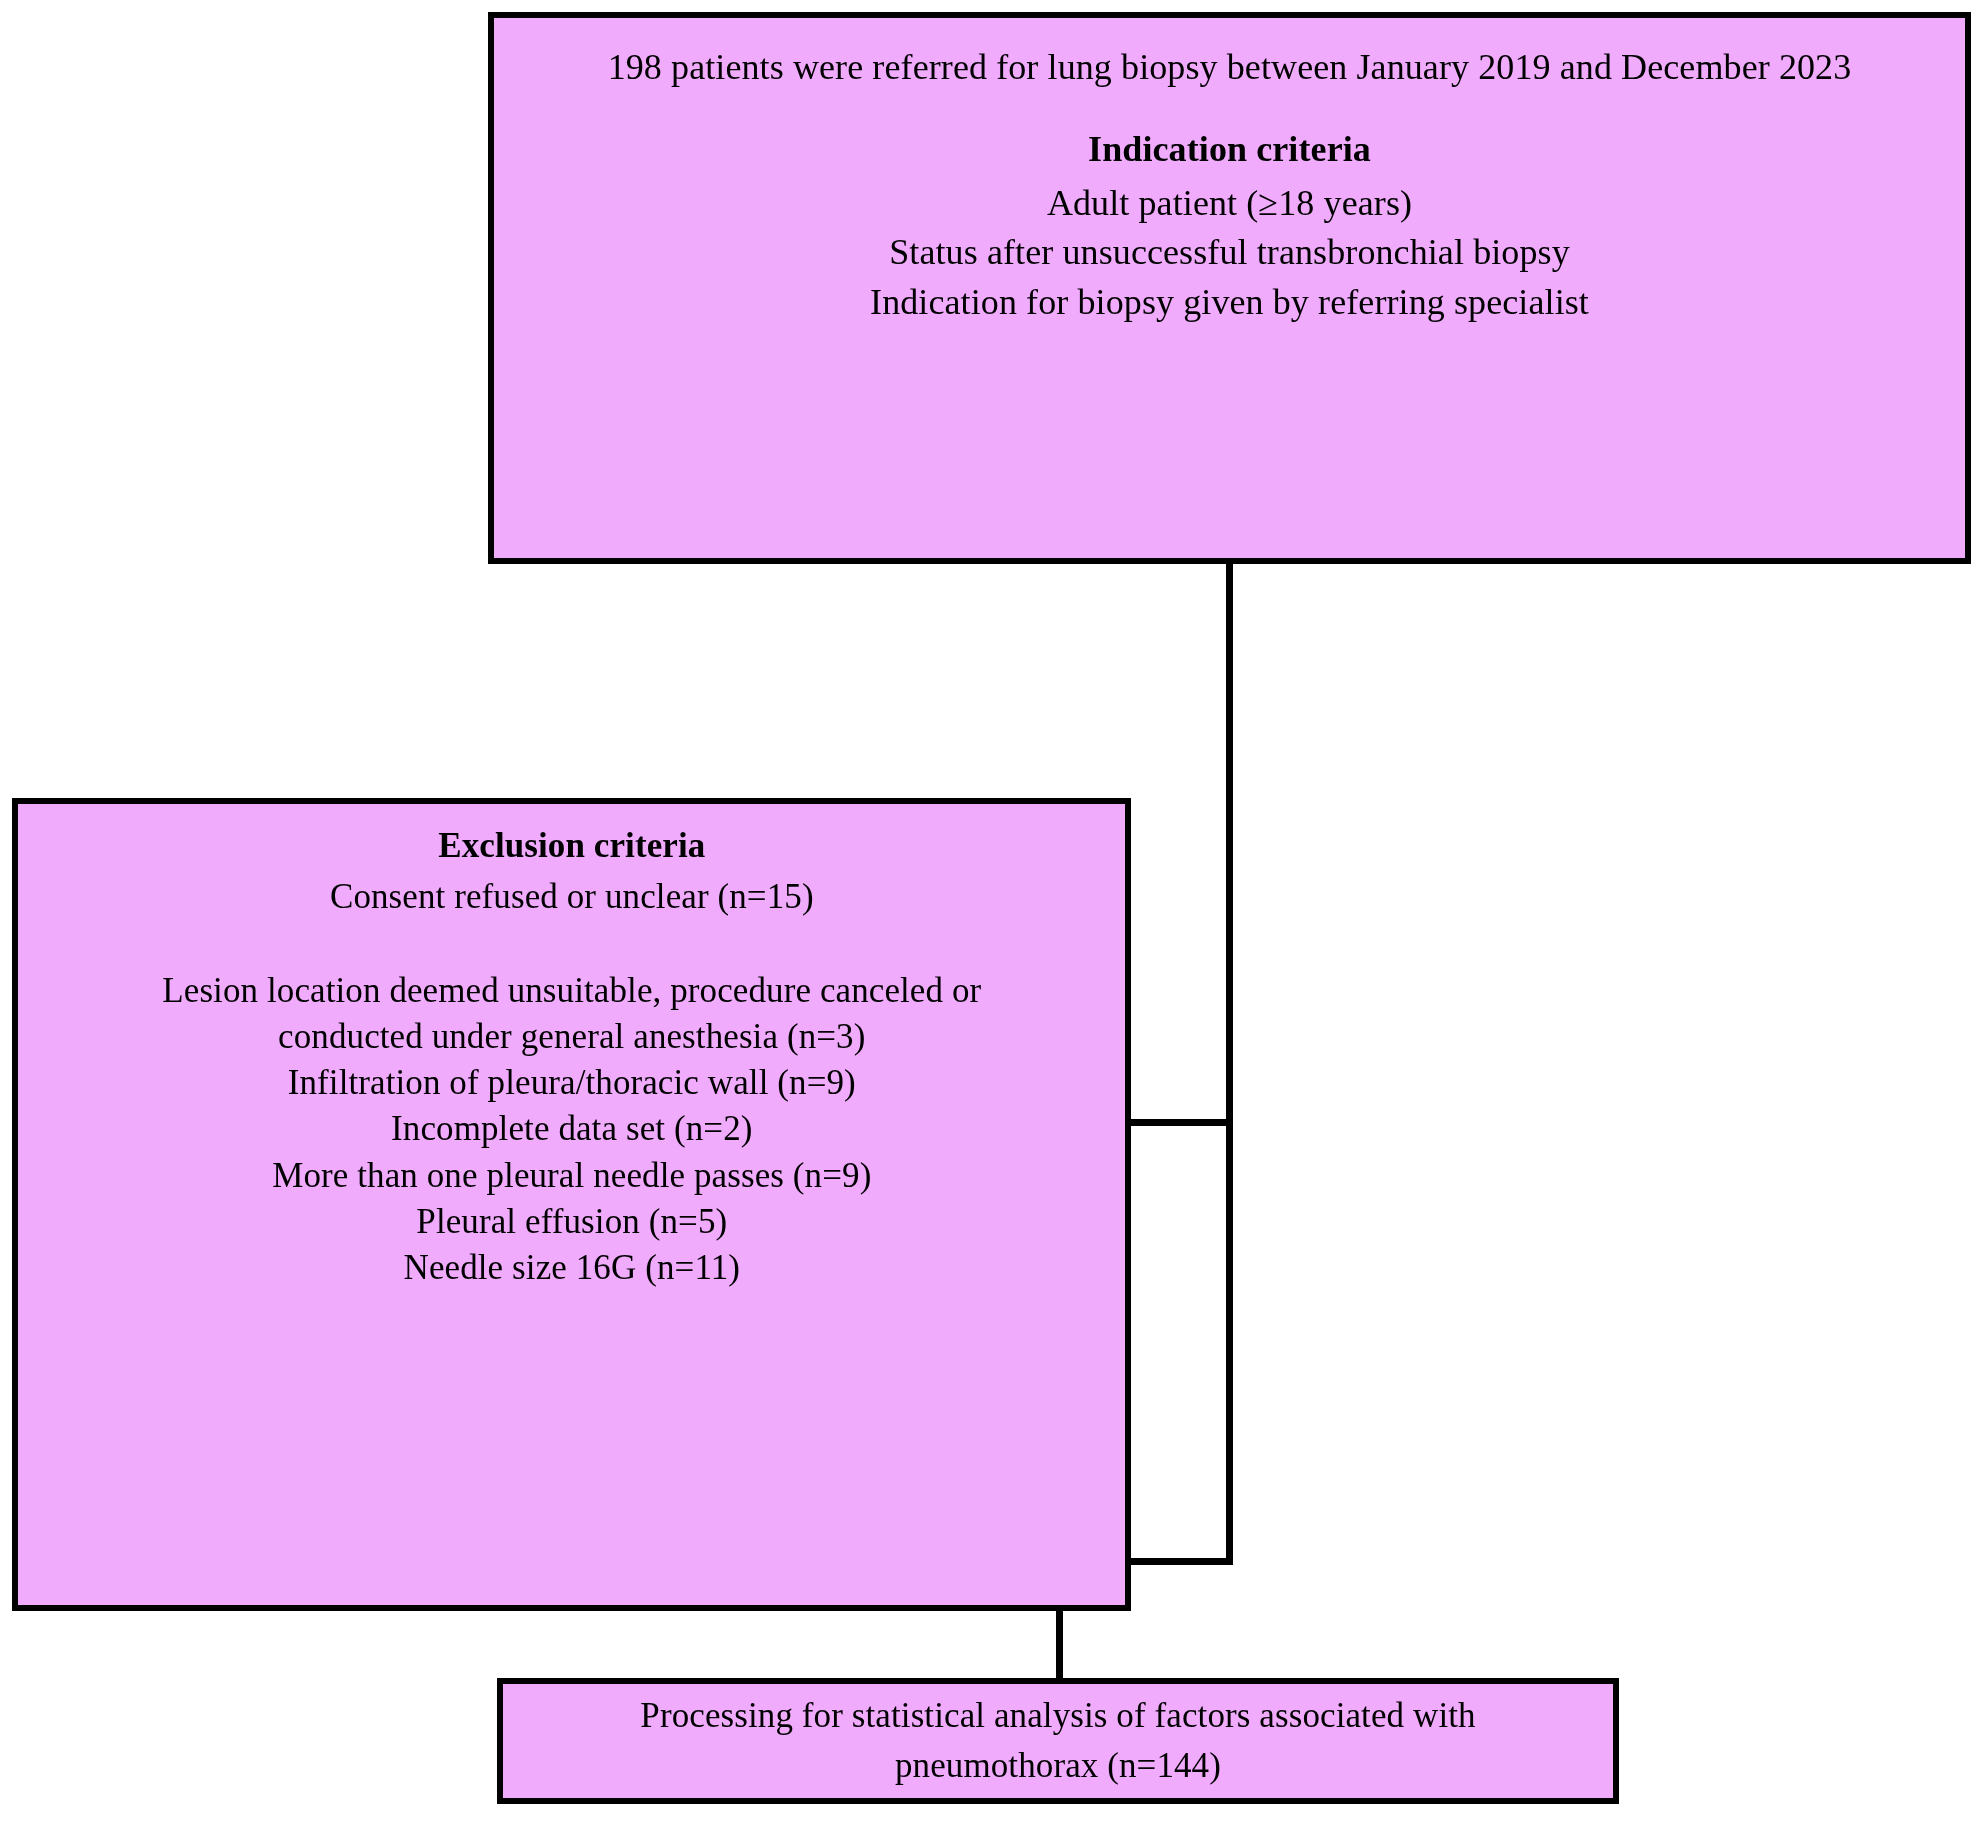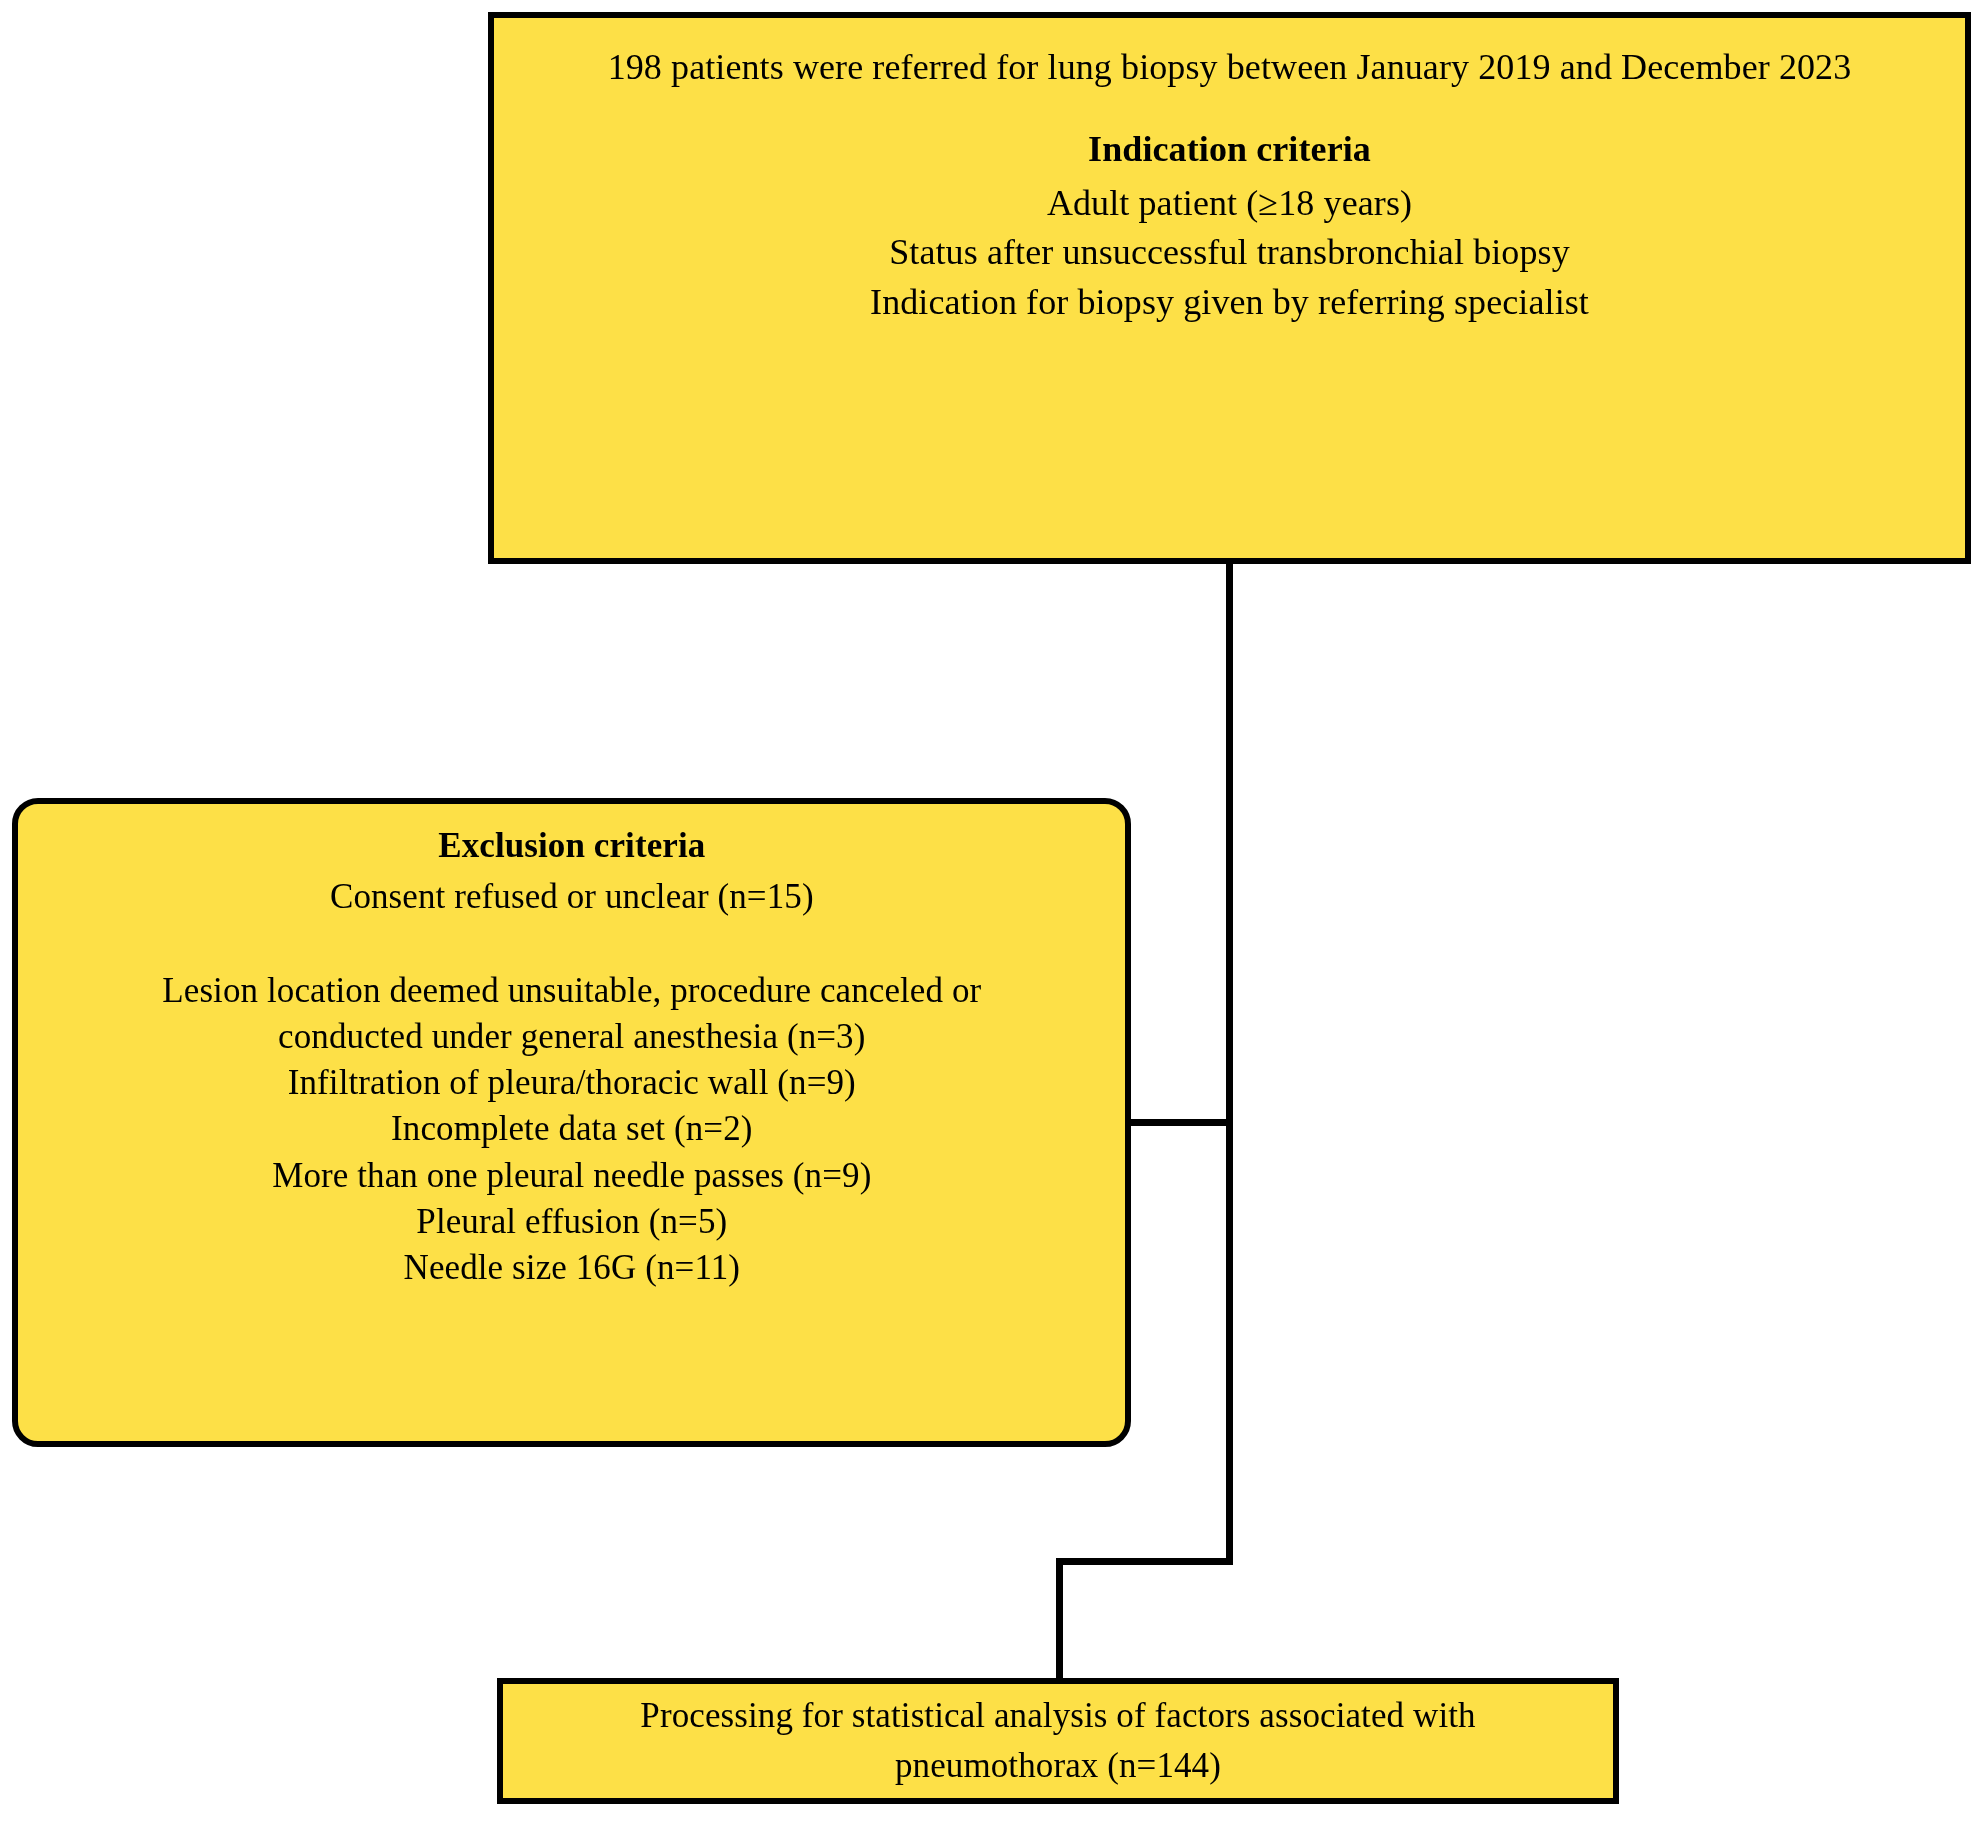"198 patients were referred for" .flow-box { background: #fde047 -> #f0abfc }
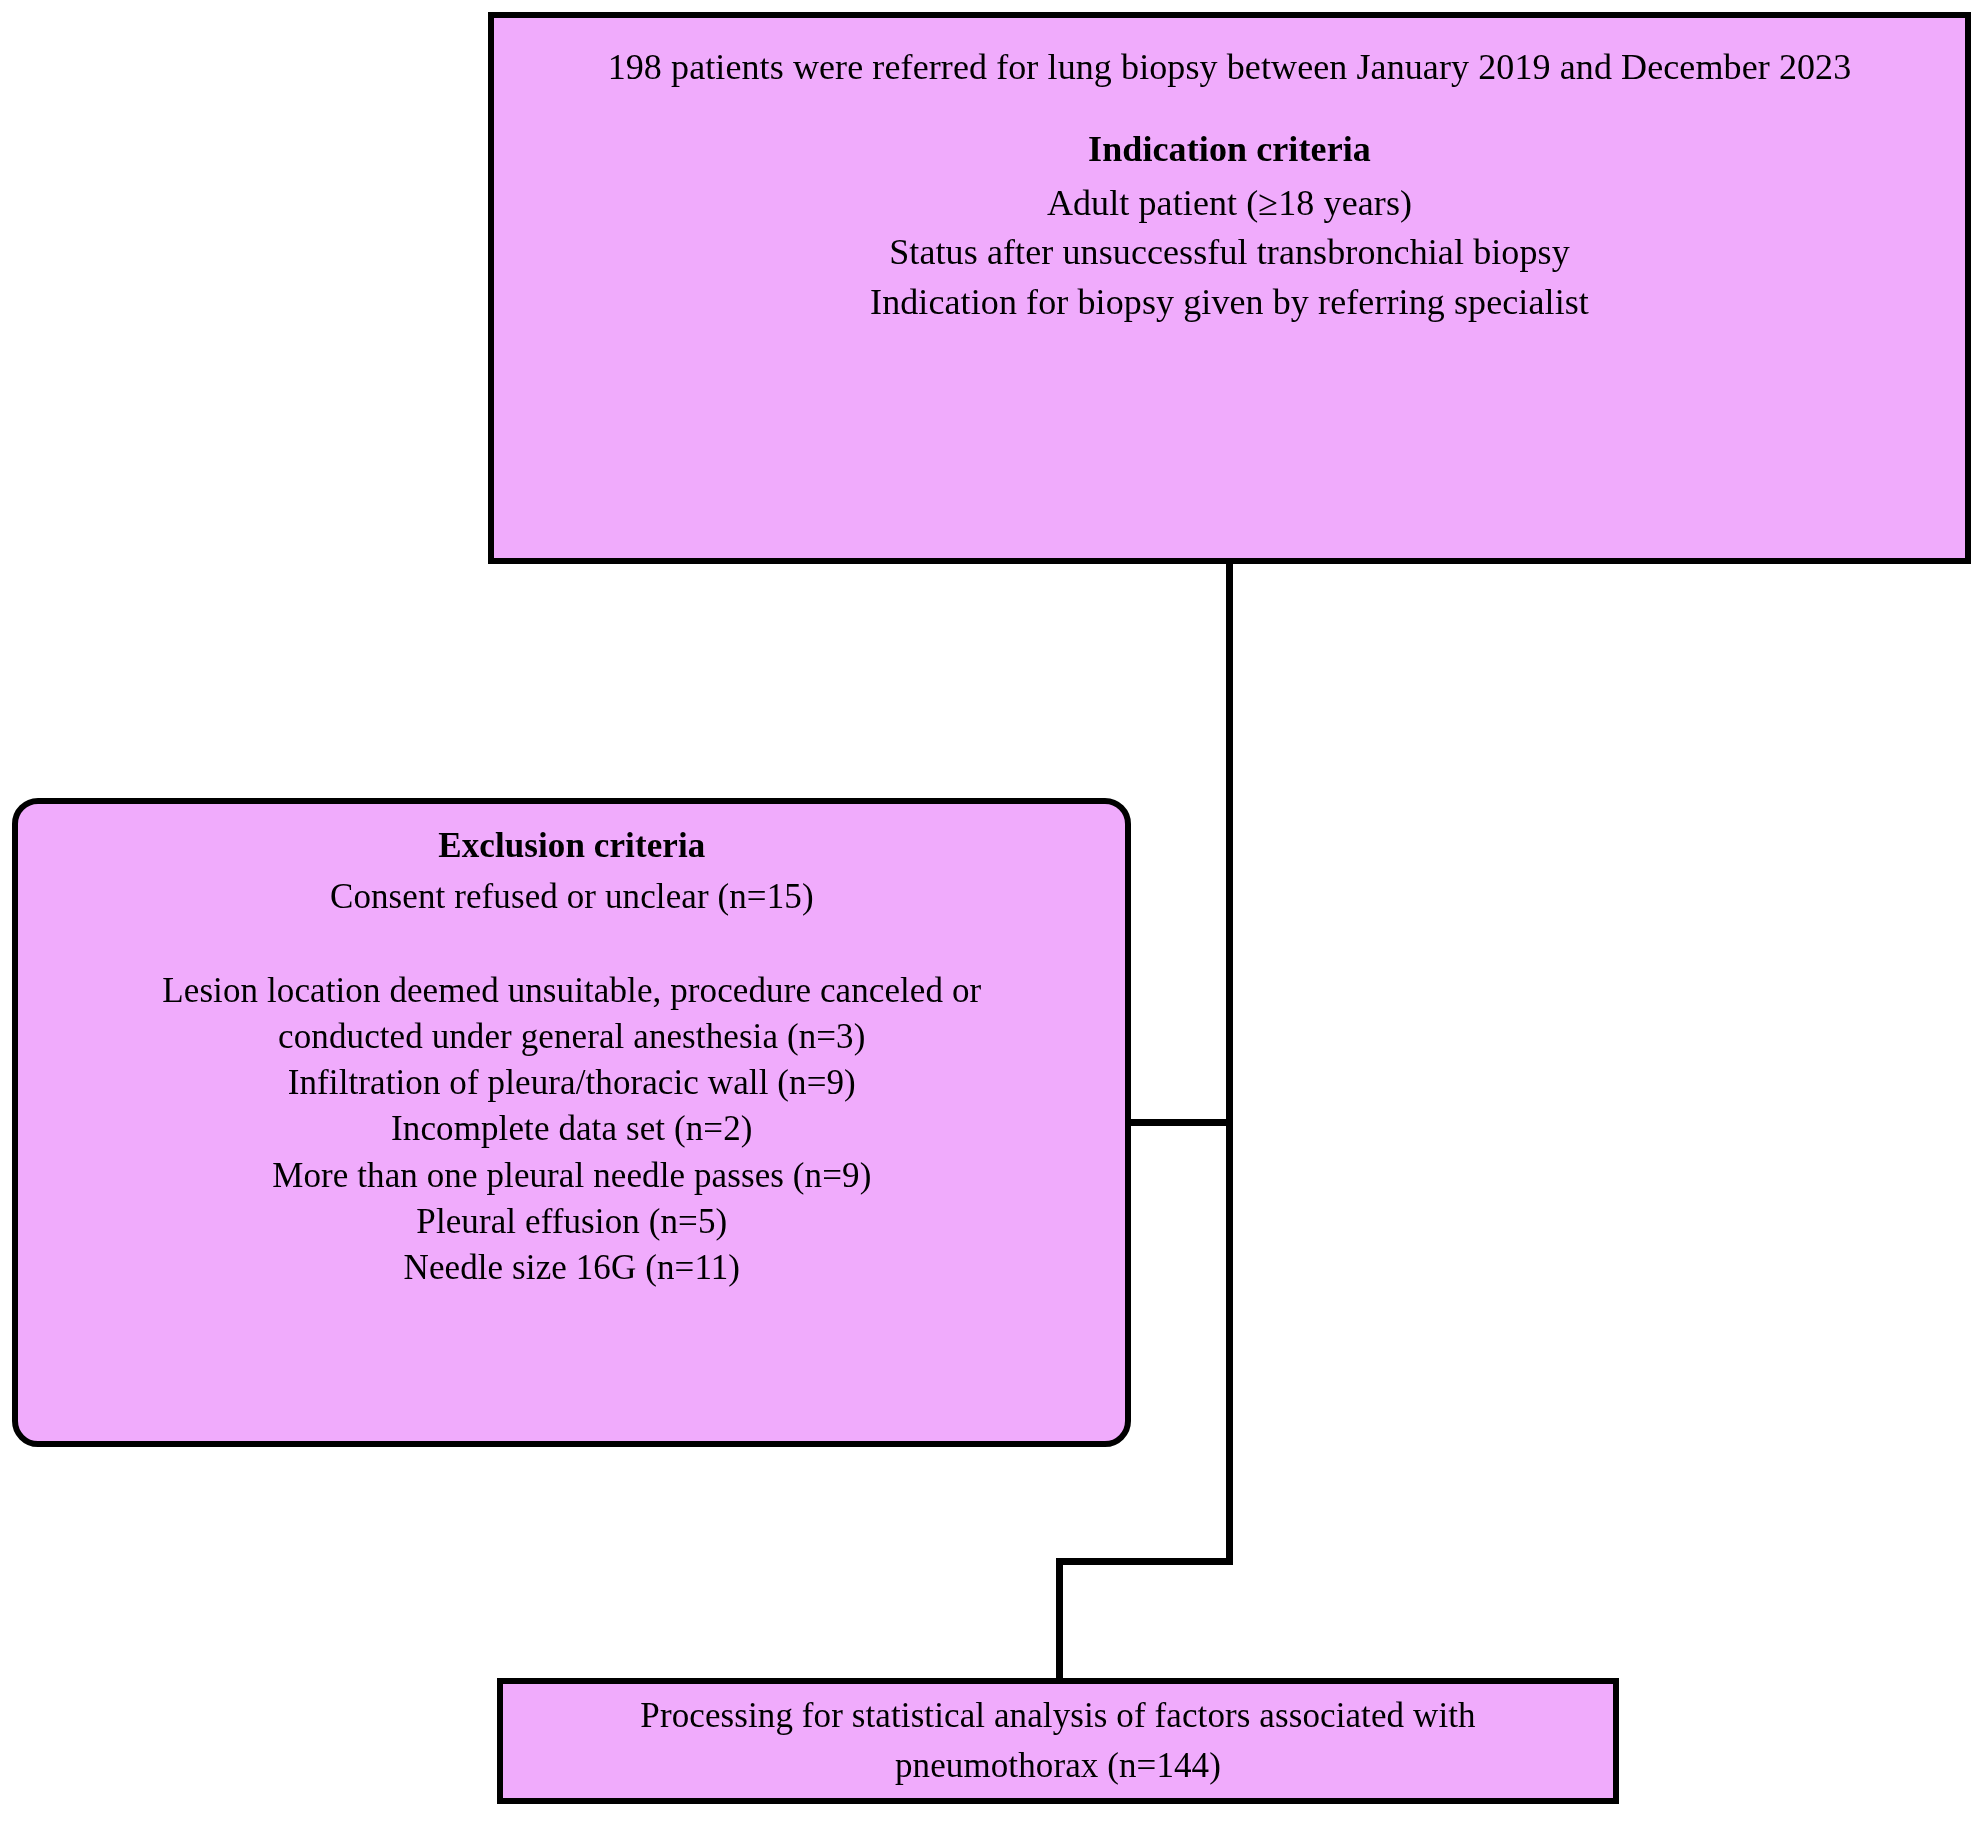"Exclusion criteria" #box-exclusion { border-radius: 26px -> none; height: 649px -> 813px }
